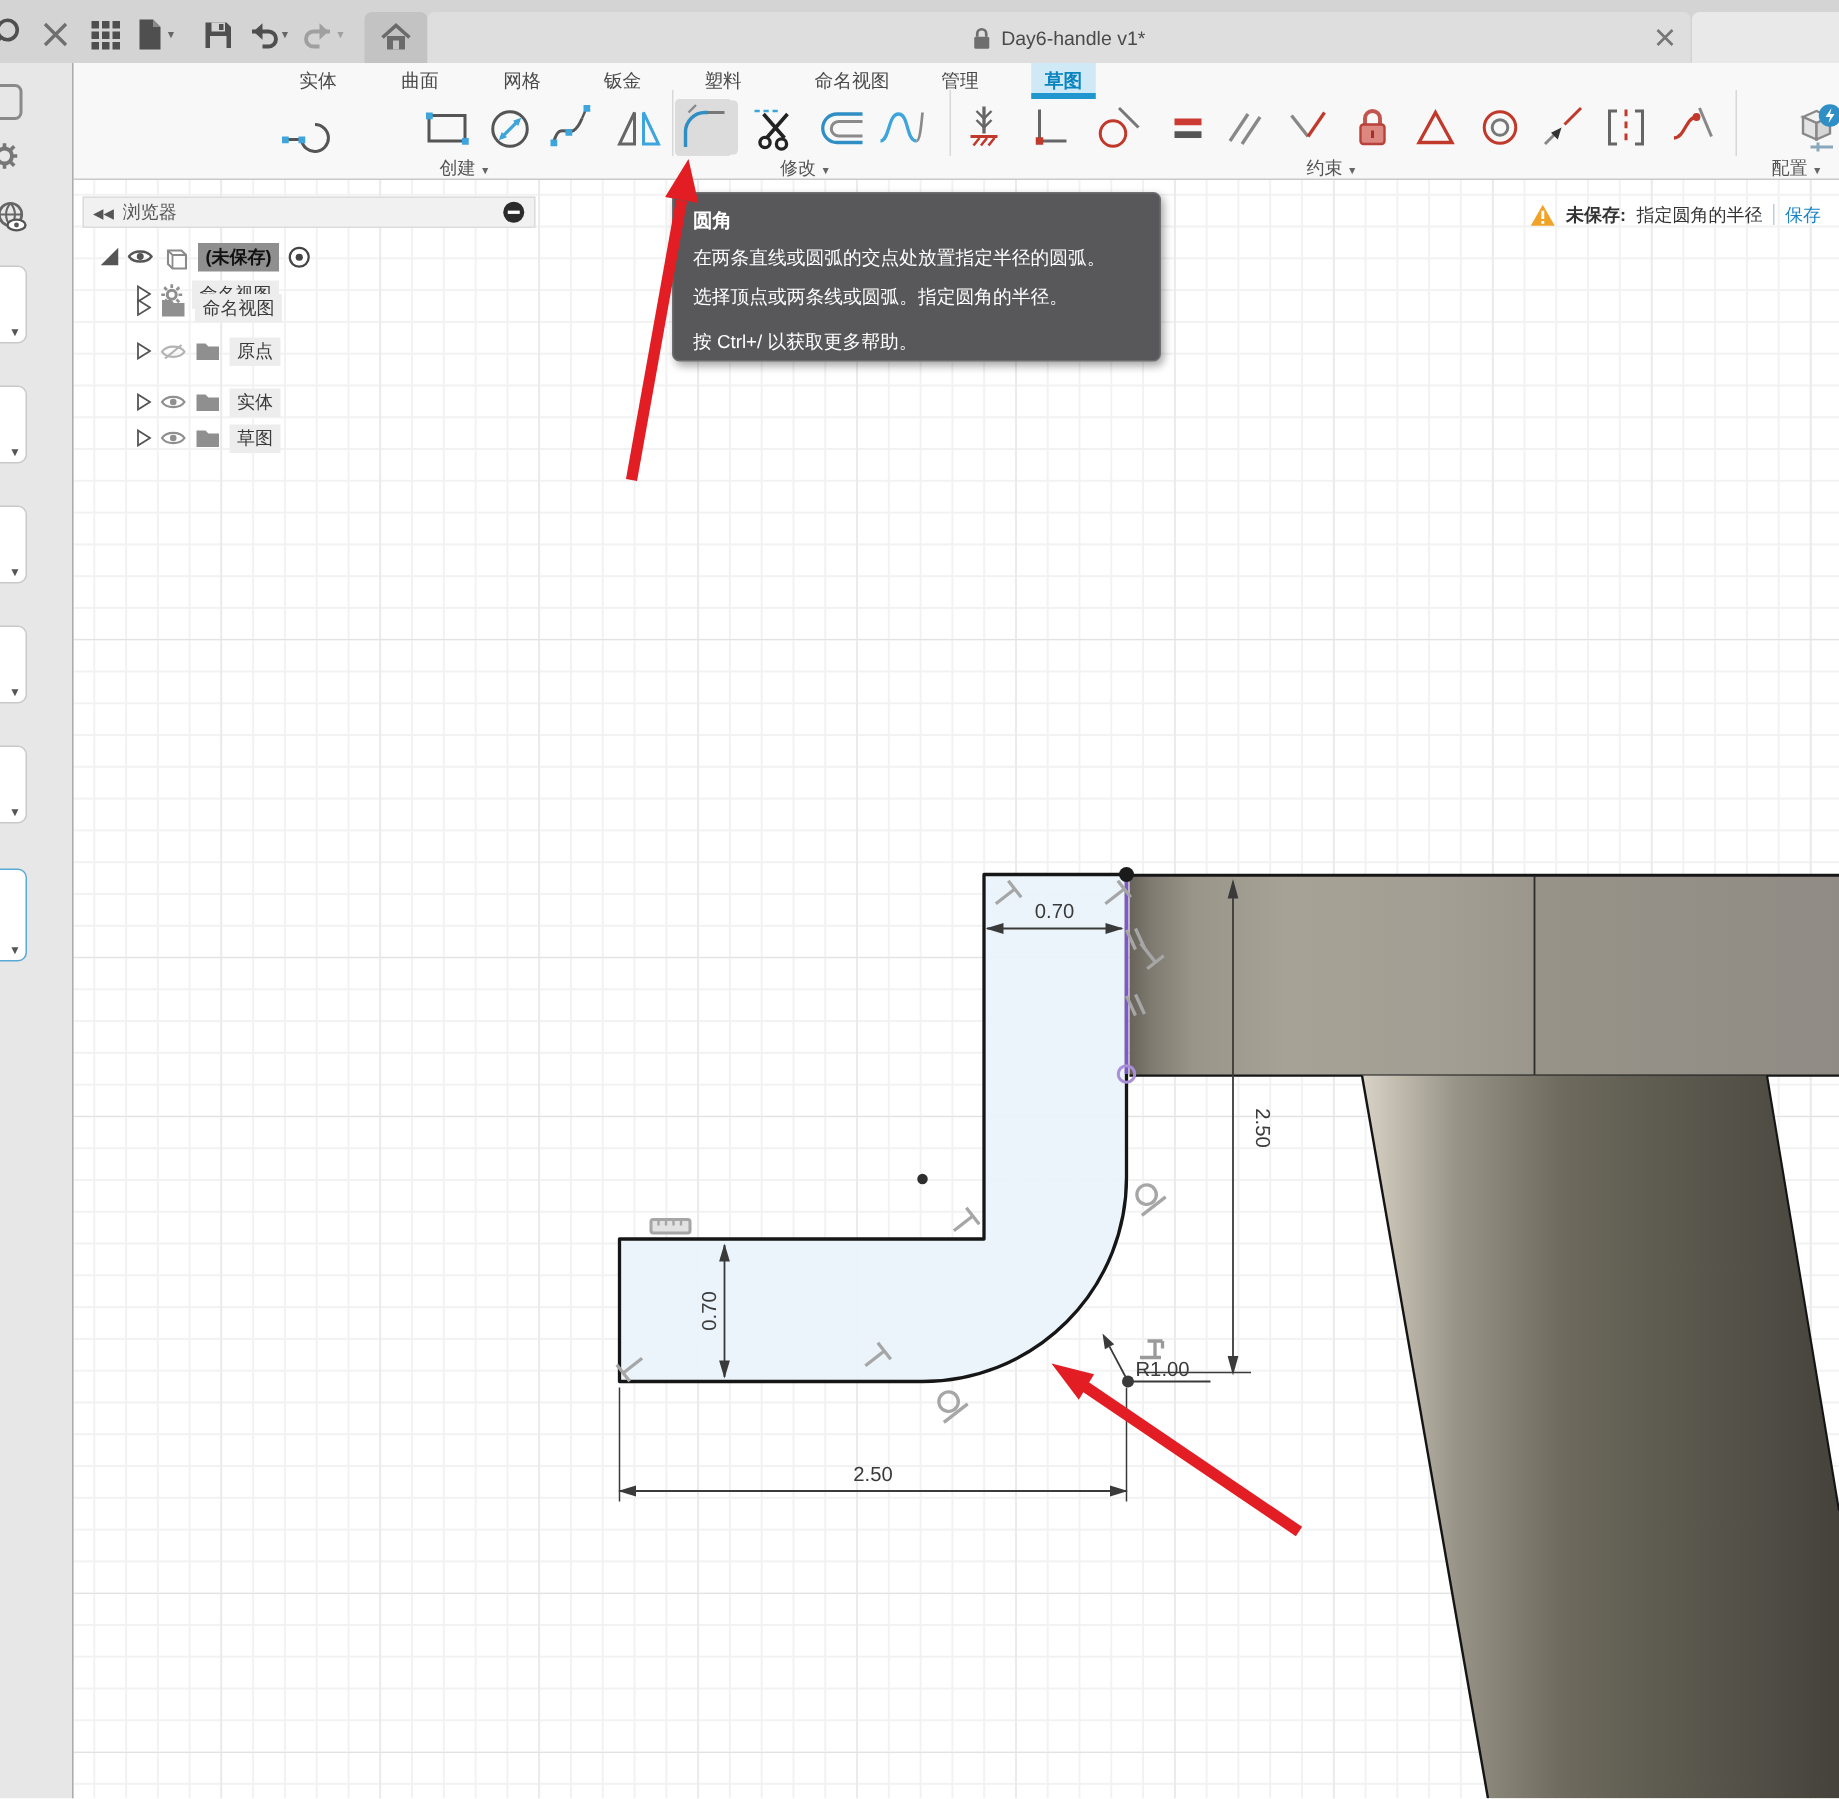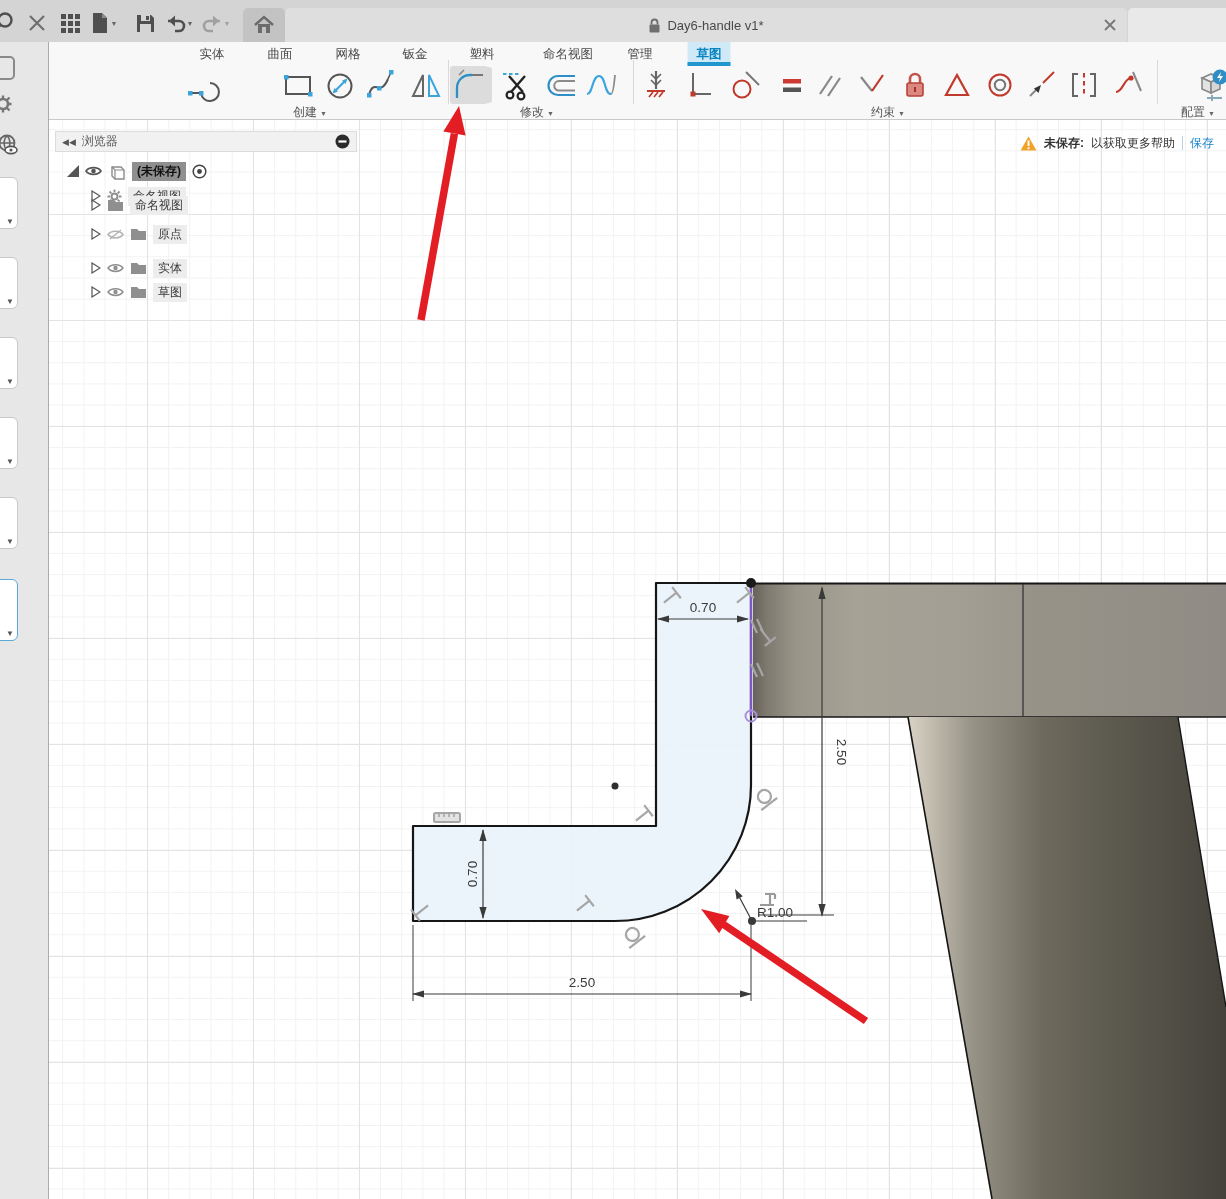"圆角" div.abs { html: none -> <div> <div>圆角</div> <div>在两条直线或圆弧的交点处放置指定半径的圆弧。</div> <div>选择顶点或两条线或圆弧。指定圆角的半径。</div> <div>按 Ctrl+/ 以获取更多帮助。</div> </div> }
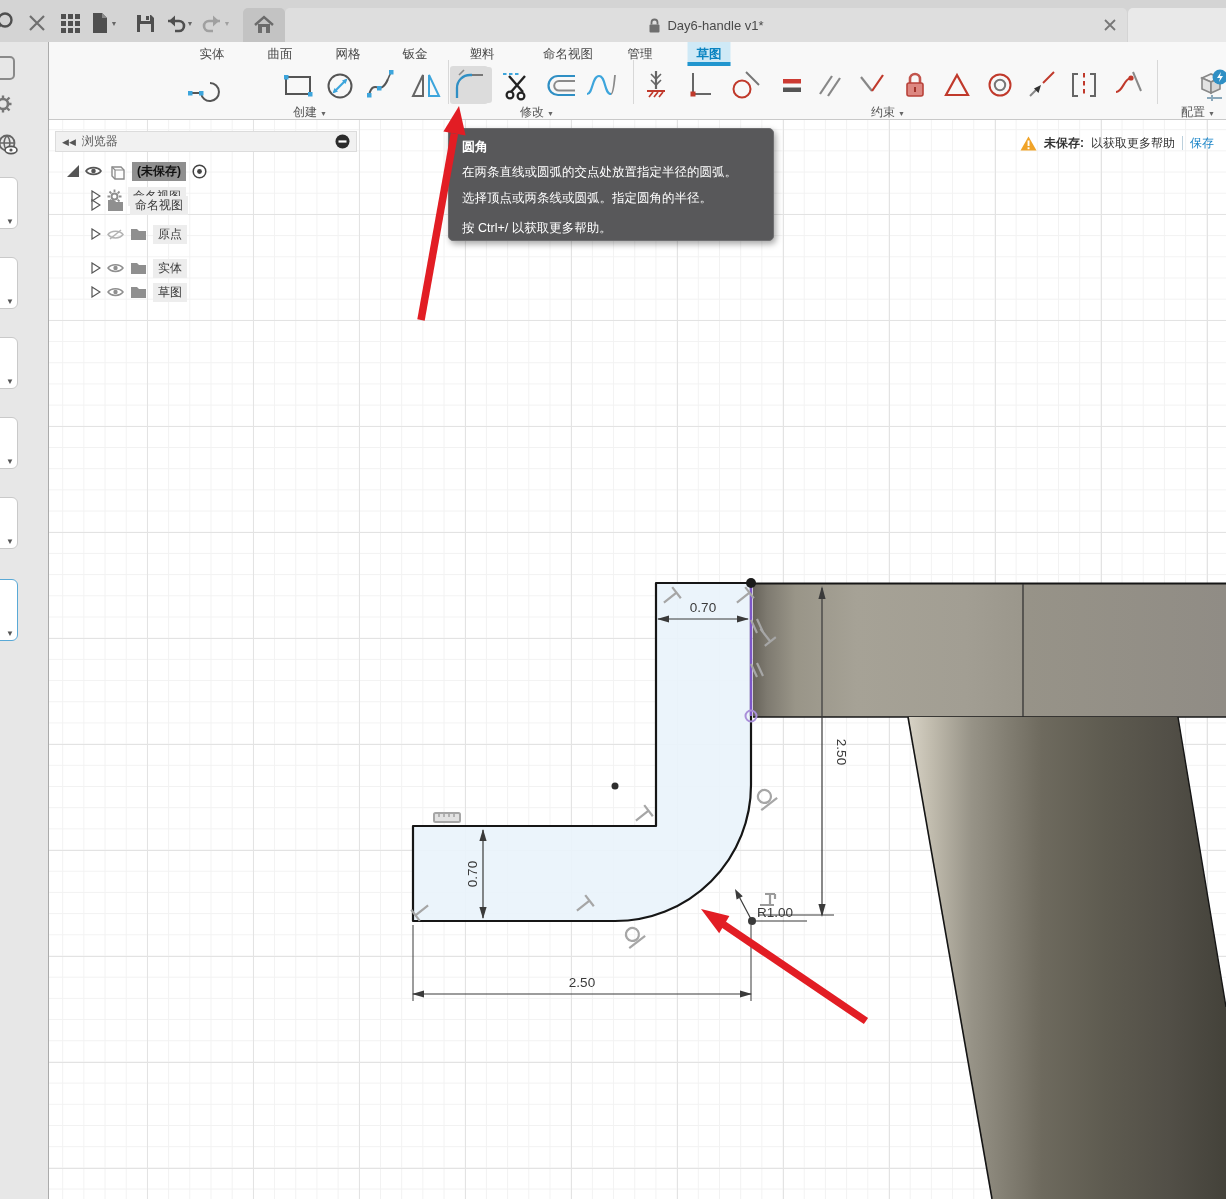"以获取更多帮助" span { text: 以获取更多帮助 -> 指定圆角的半径 }
